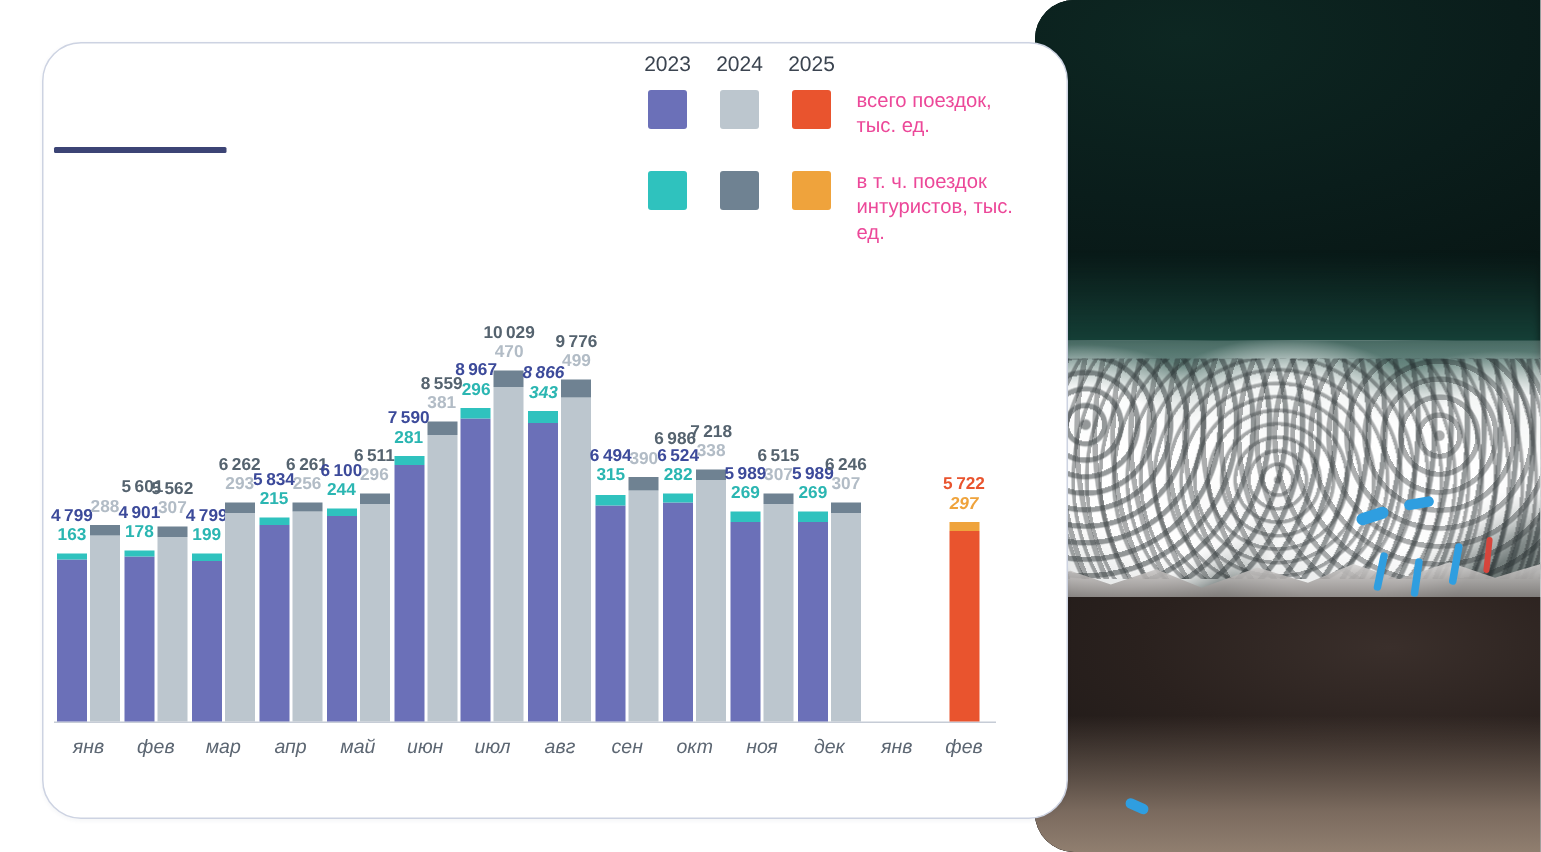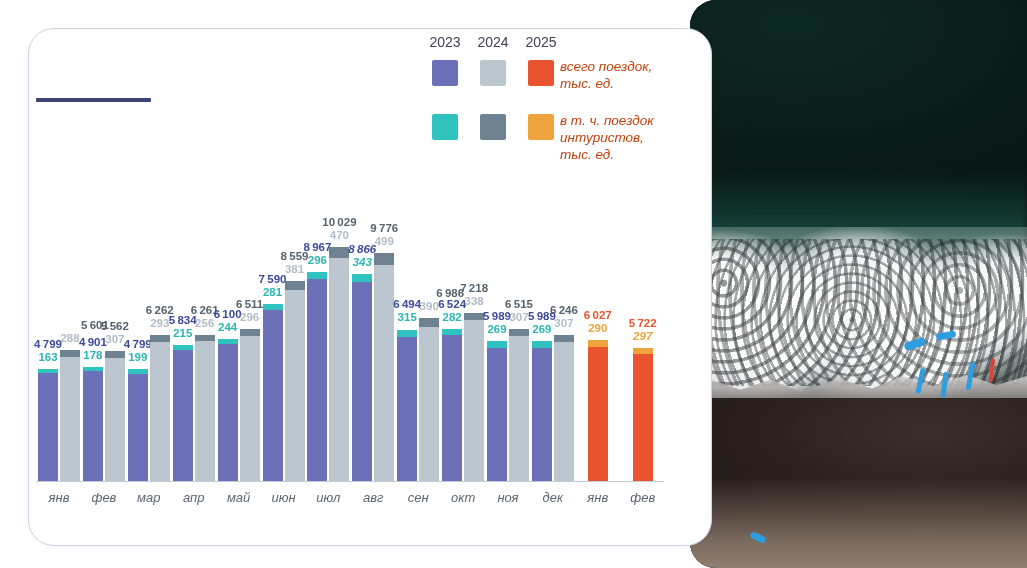"всего поездок, тыс. ед." .legend-text { color: #c2410c -> #ec4899; font-style: italic -> none; left: 156px -> 167px }
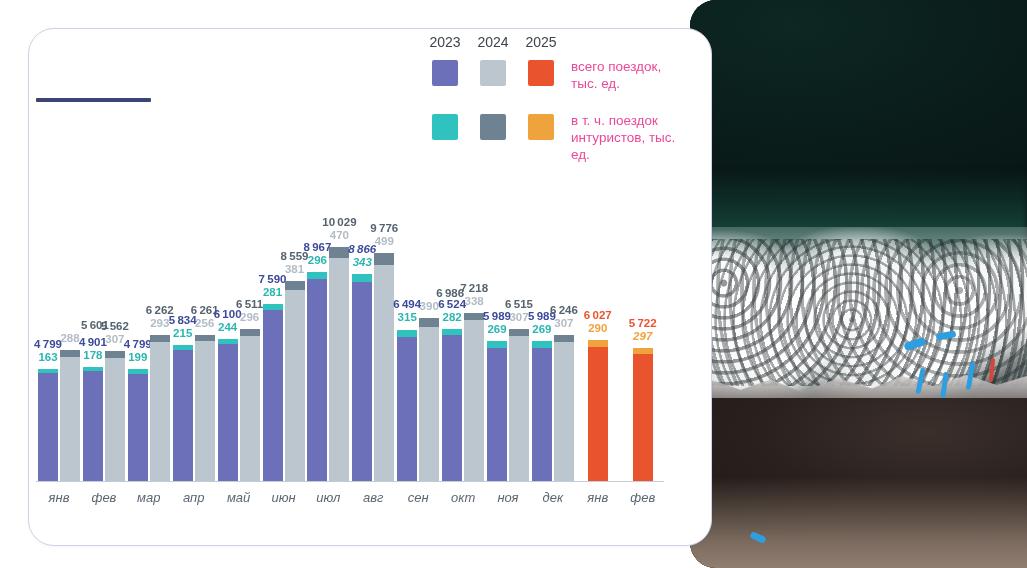"6 027" div.group { html: <div> <div> <div></div> <div></div> </div> <div> <span>6 027</span> <span>290</span> </div> </div> -> none }
